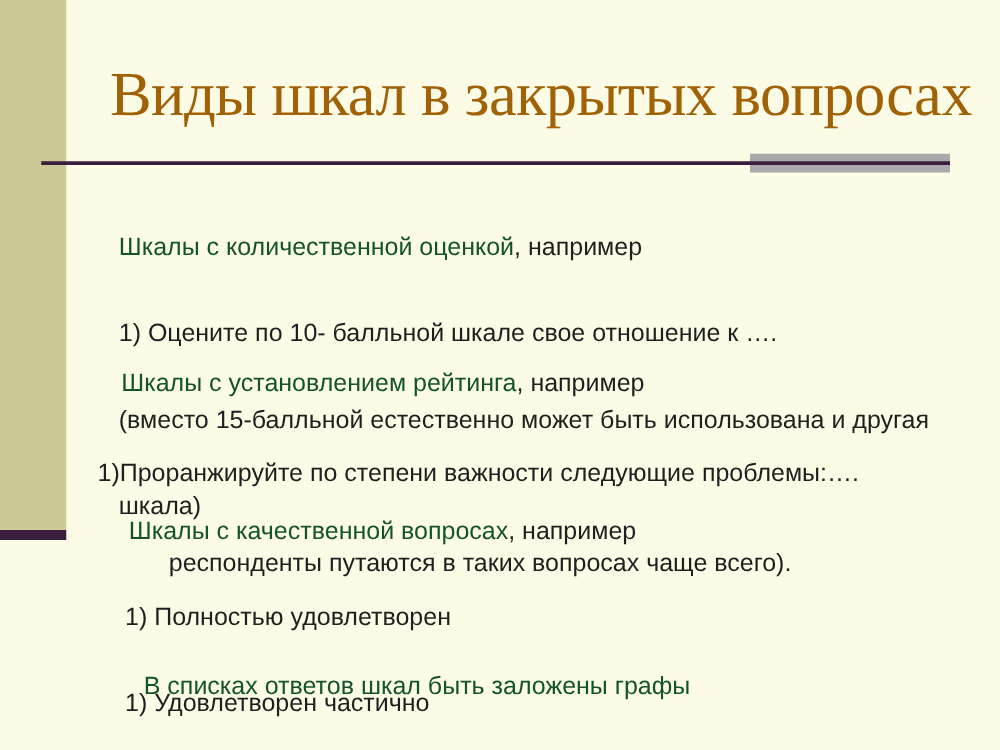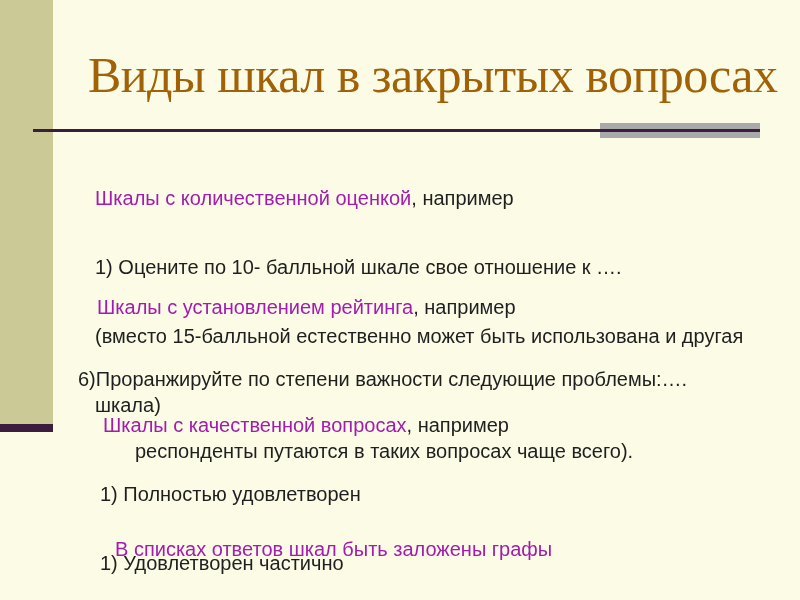"Шкалы с количественной оценкой" .red { color: #a21caf -> #14532d }
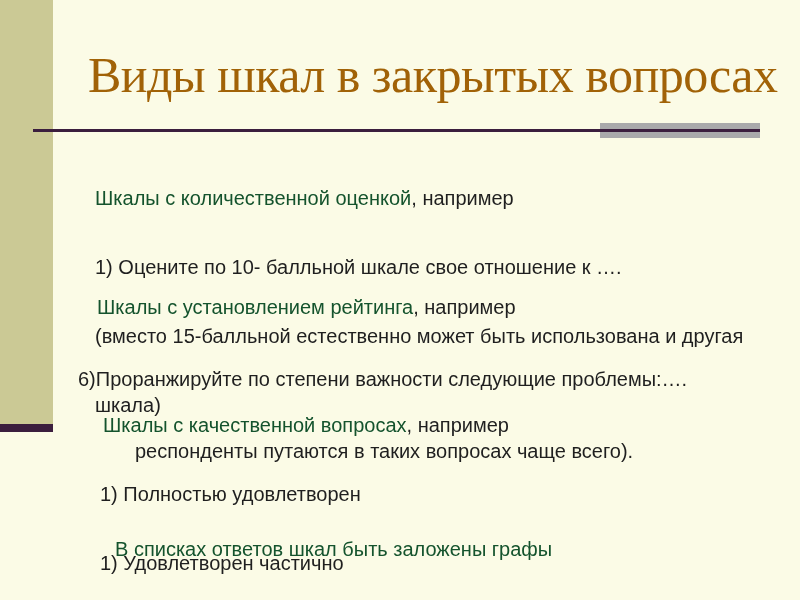"6)Проранжируйте по степени важности" div.line { text: 6 -> 1 }
